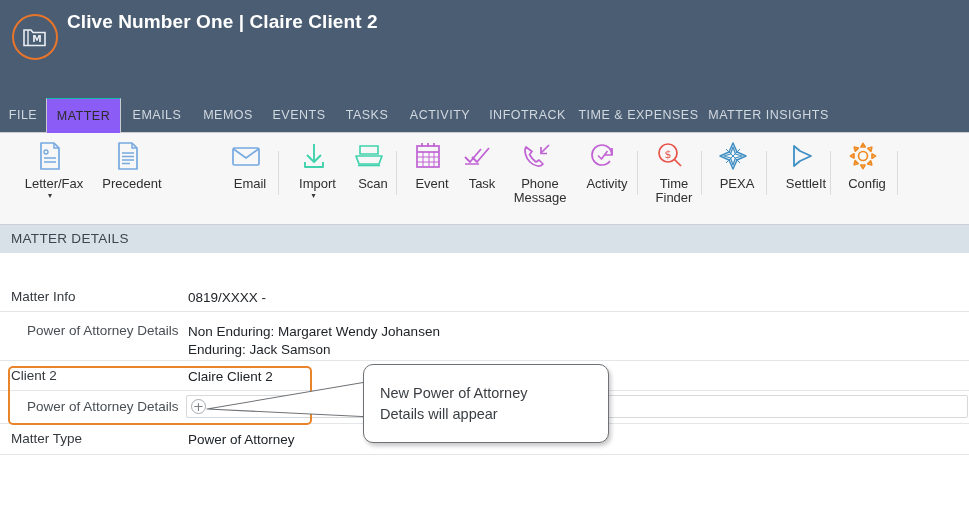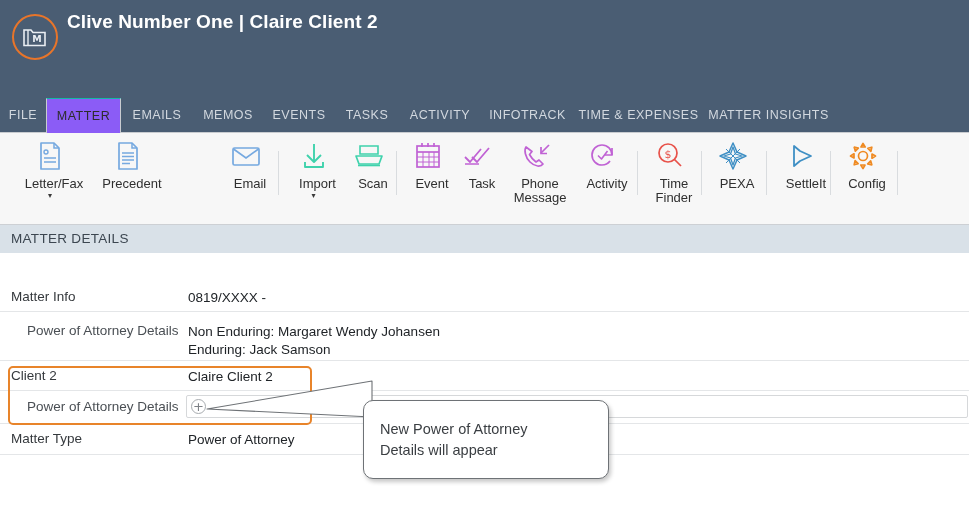"New Power of Attorney" .callout-box { margin-top: 36px -> none }
